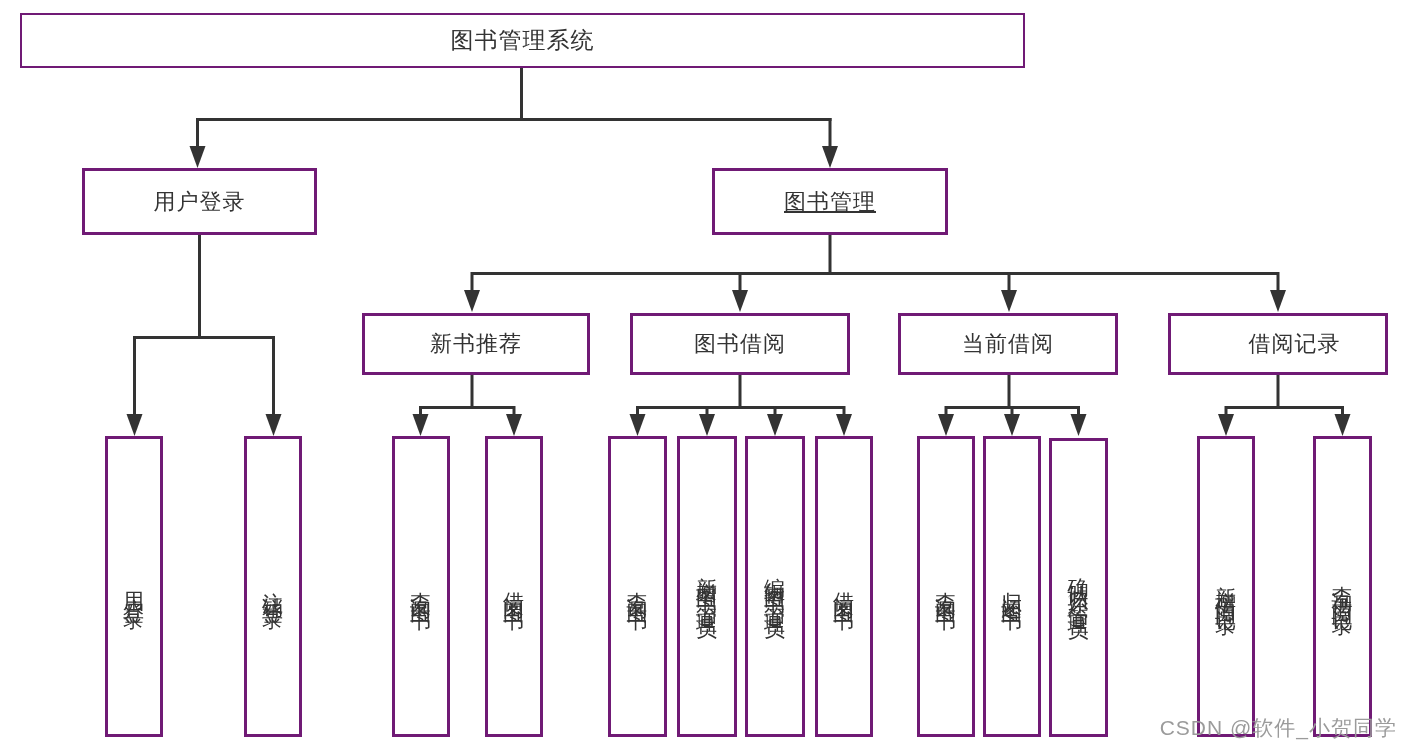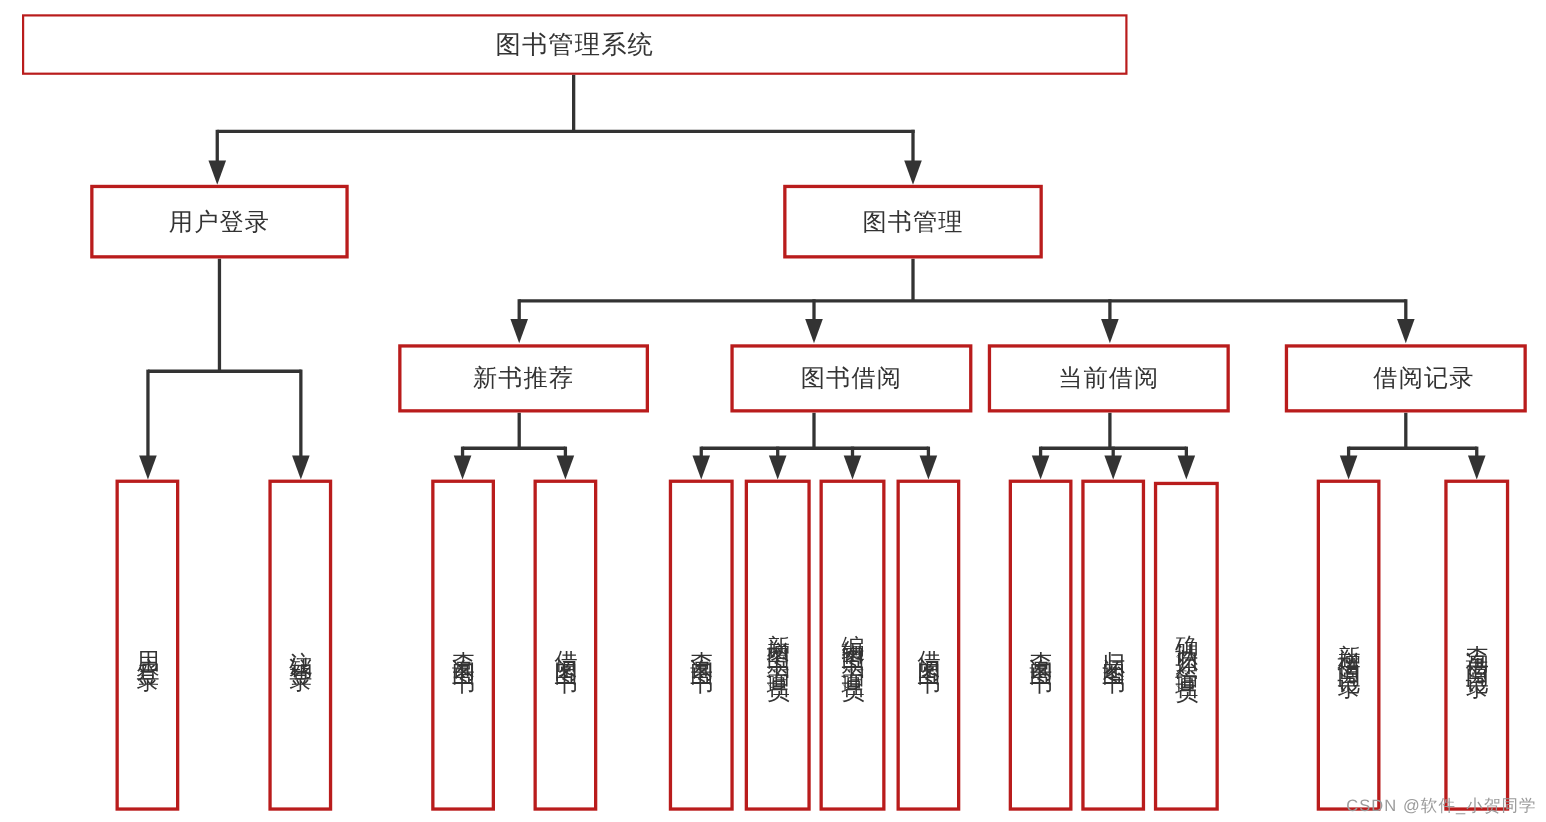"图书管理系统" .box { border: 3px solid #b91c1c -> 3px solid #701a75 }
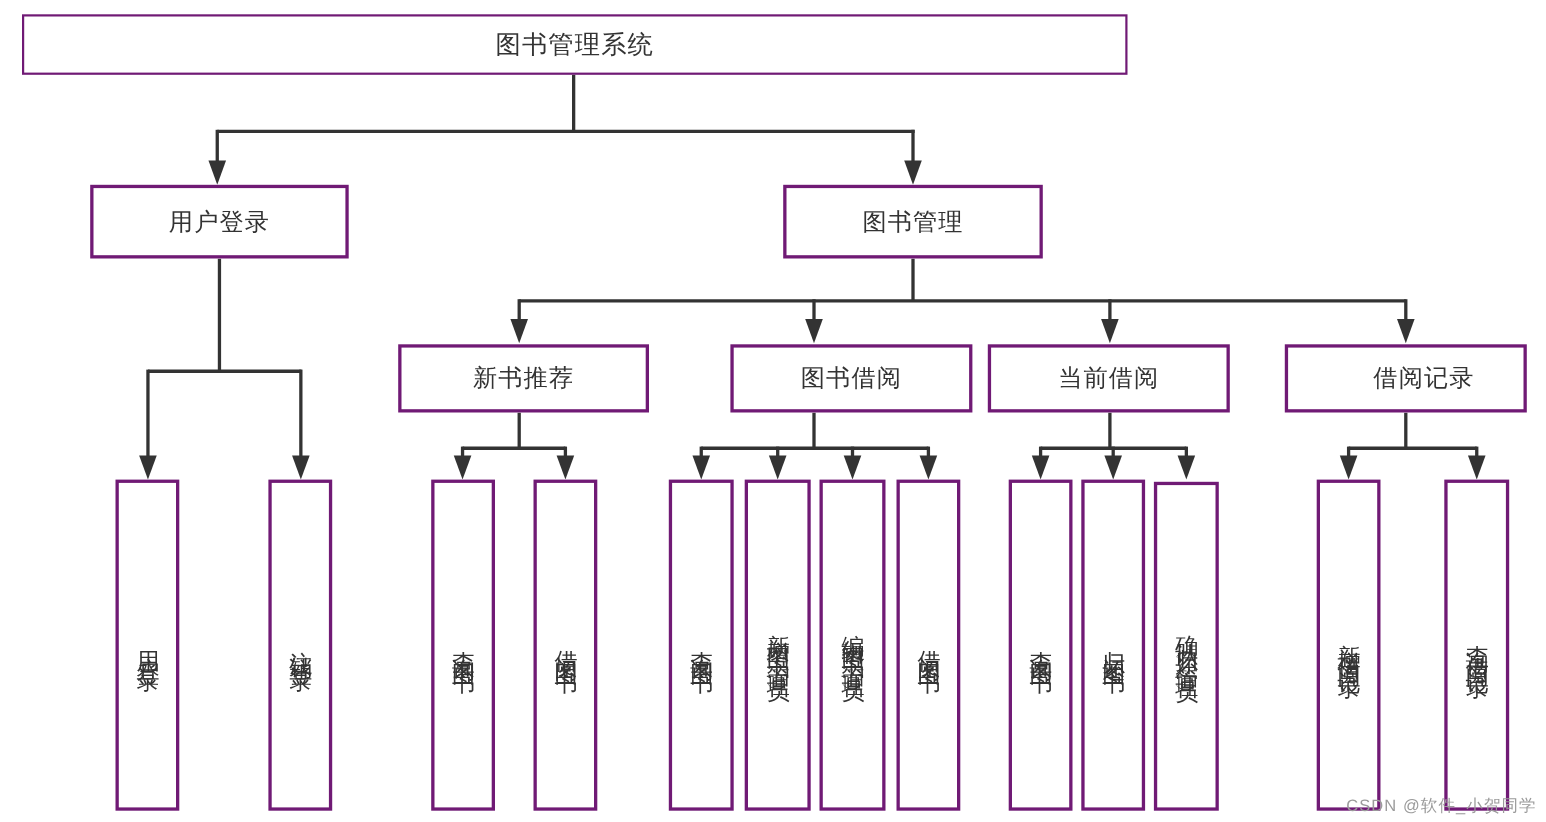"图书管理" div.box { text-decoration: none -> underline }
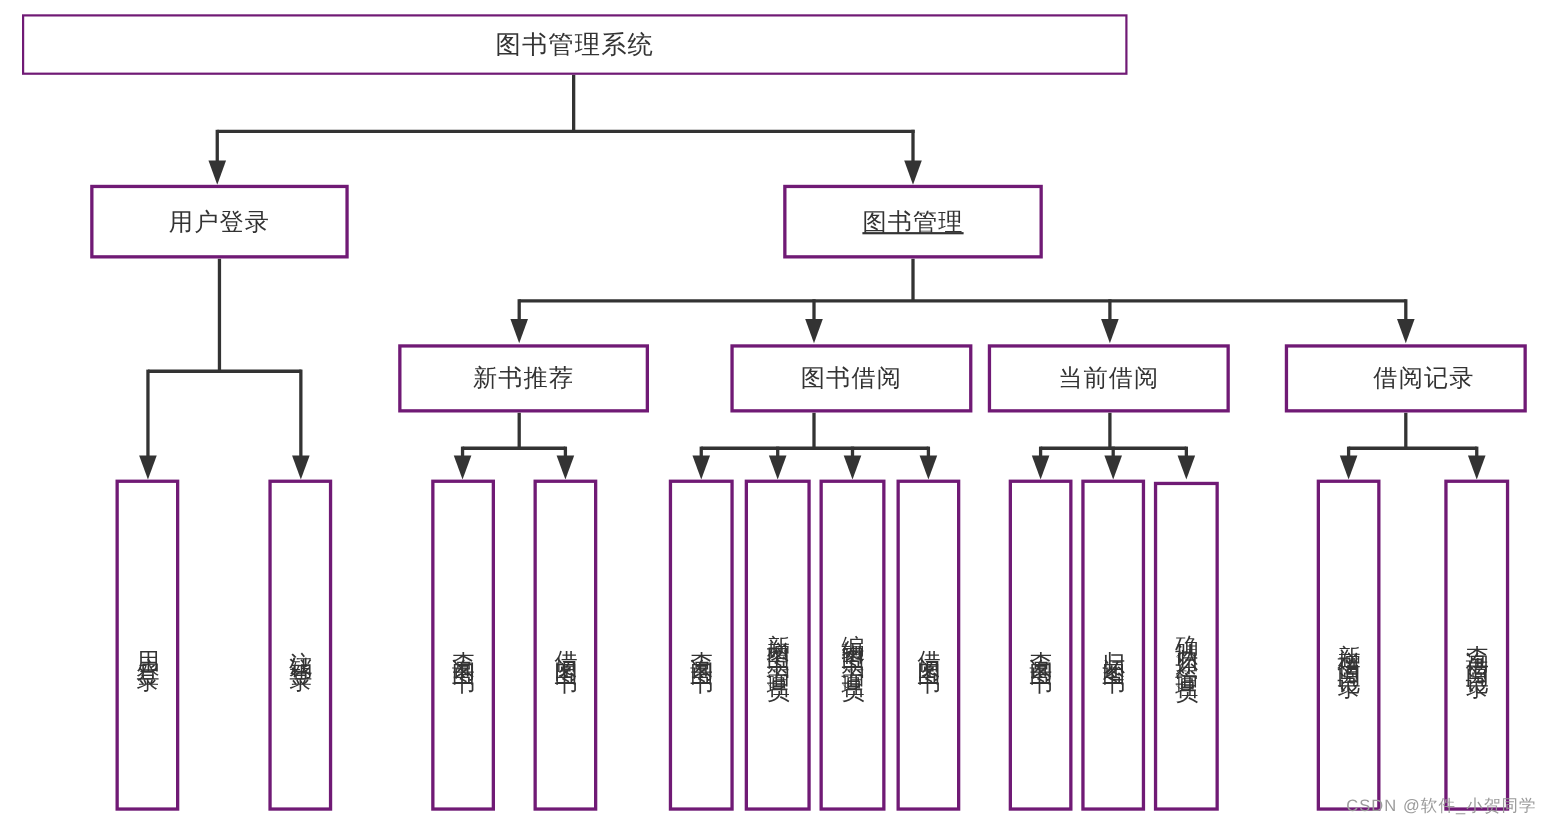"图书借阅" div.box { margin-left: 34px -> none }
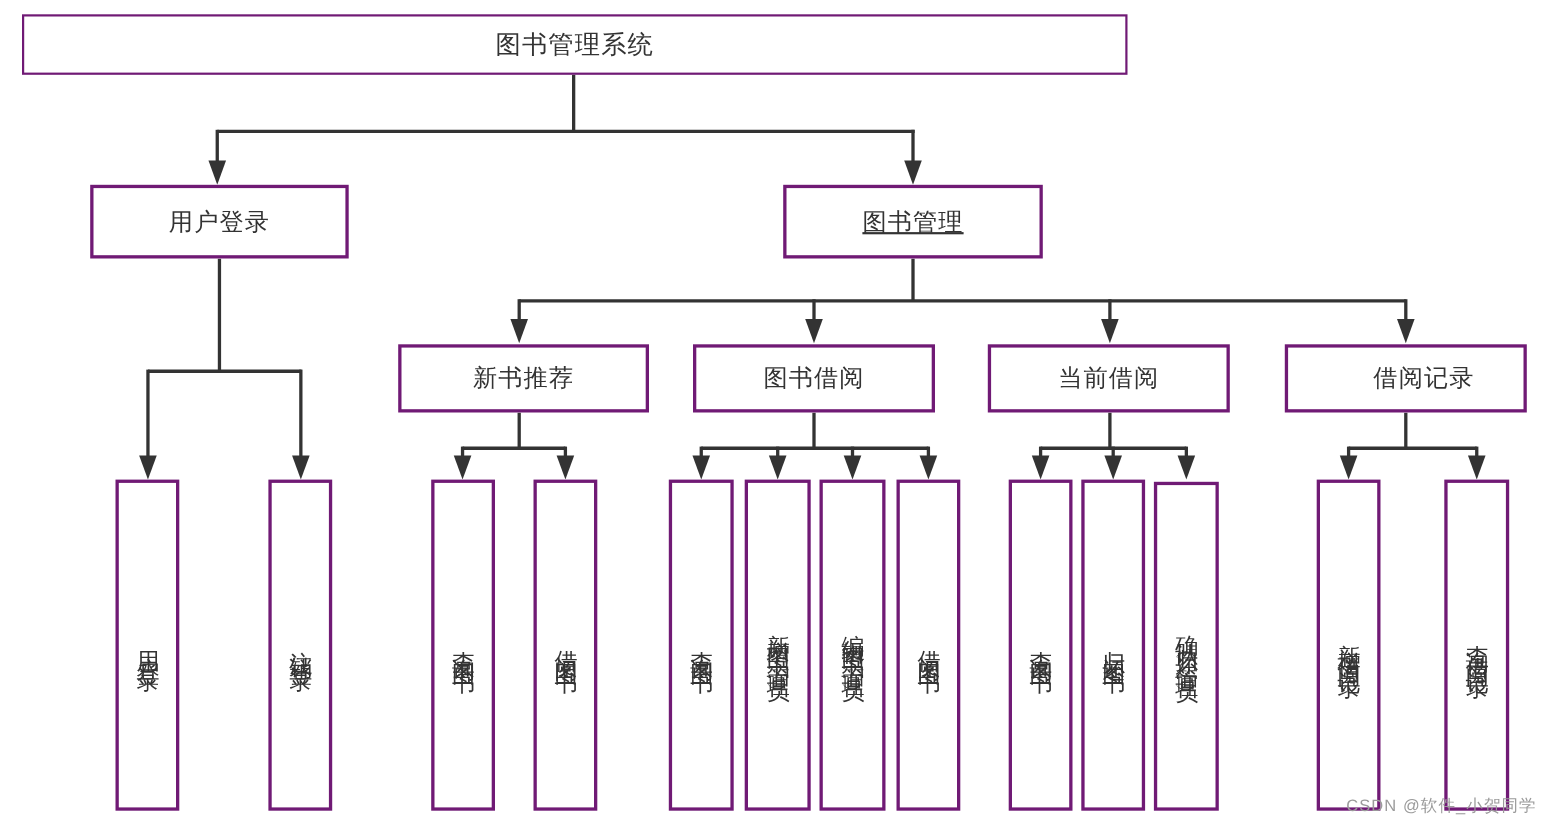"CSDN @软件_小贺同学" .watermark { font-size: 15px -> 21px }
